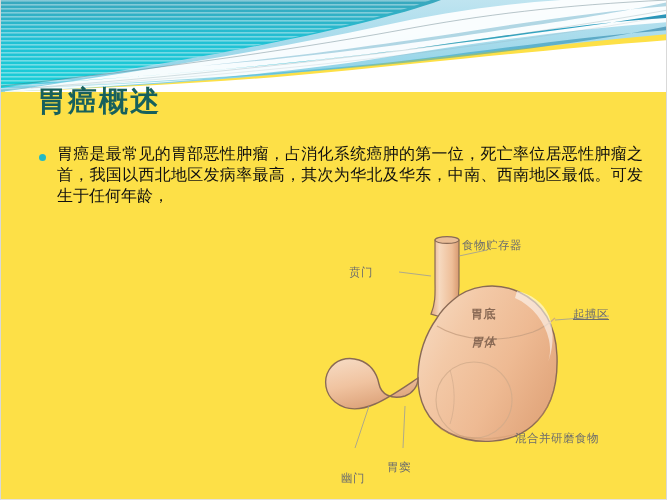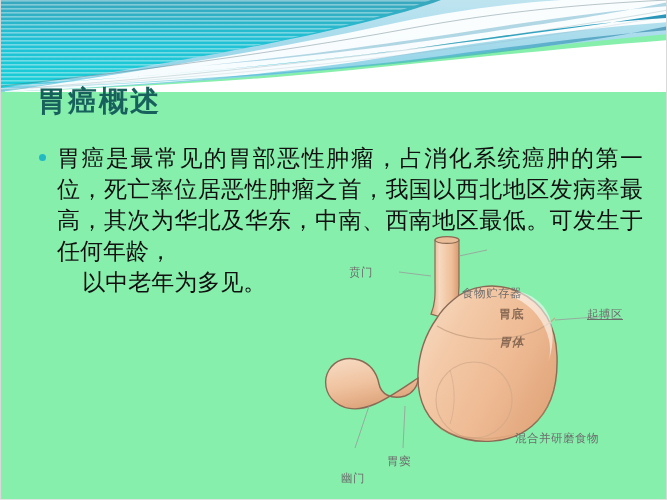"胃癌概述" #slide { background: #86efac -> #fde047 }
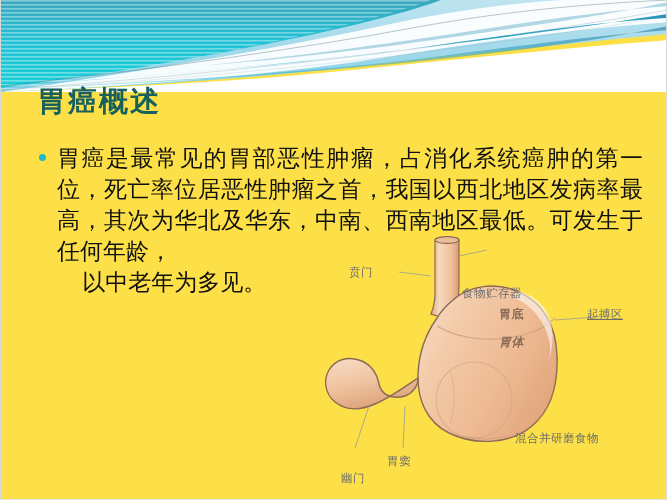"胃癌是最常见的胃部恶性肿瘤，占消化系统癌肿的第一位，死亡率位居恶性肿瘤之首，我国" .body-text { font-size: 23px -> 16px; line-height: 31px -> 21px }
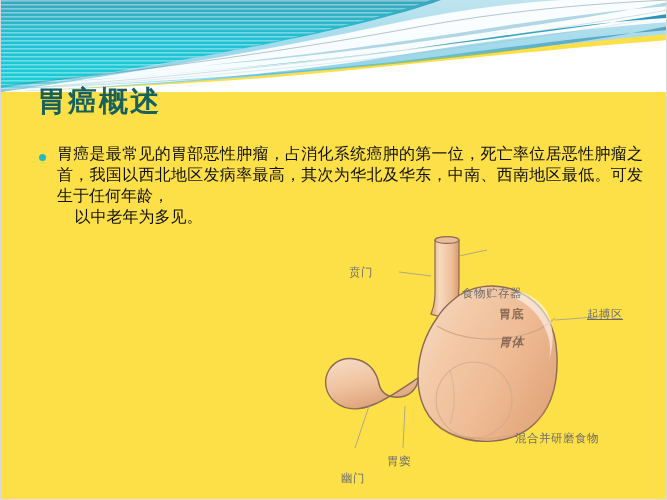"以中老年为多见。" span.indent { html: <span>以中老年为多见。</span> -> none }
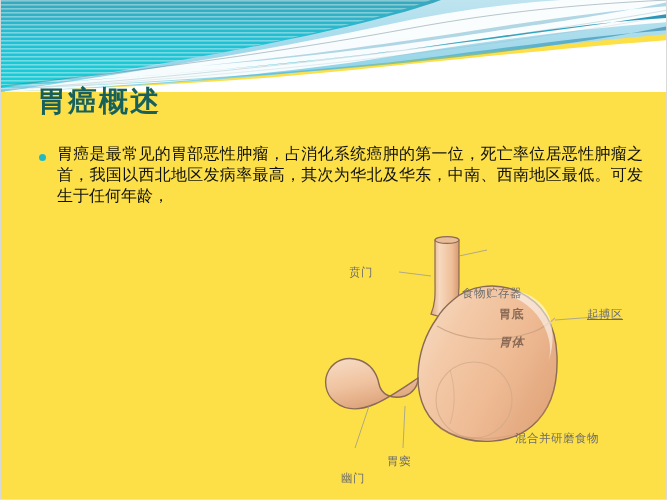"食物贮存器" .lbl-food-store { margin-top: 48px -> none }
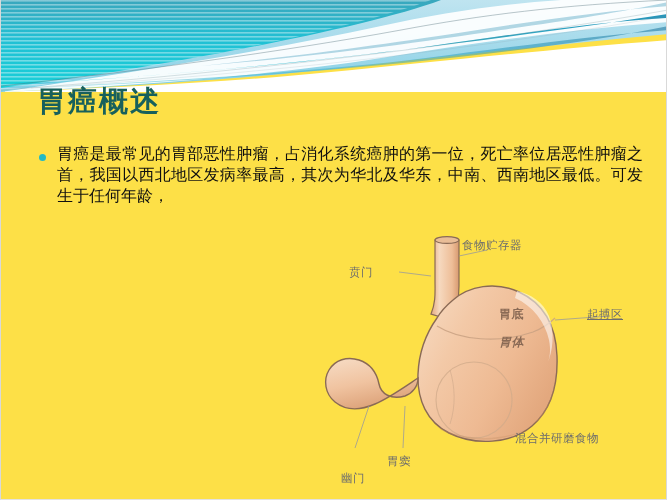"胃底" .dlabel.inner { margin-left: 28px -> none }
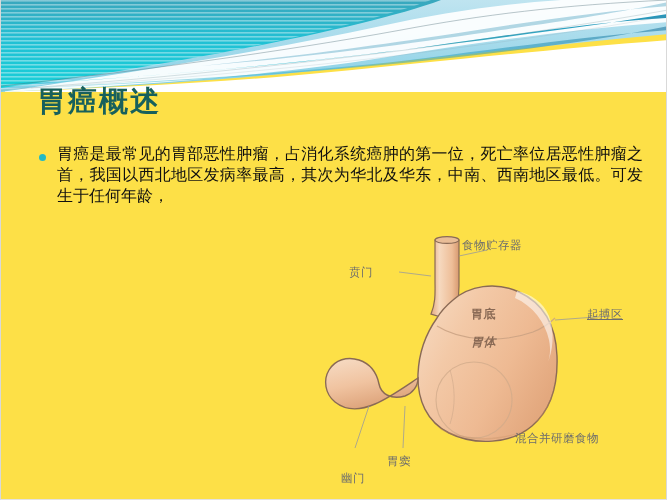"起搏区" .lbl-pacemaker { left: 268px -> 254px }
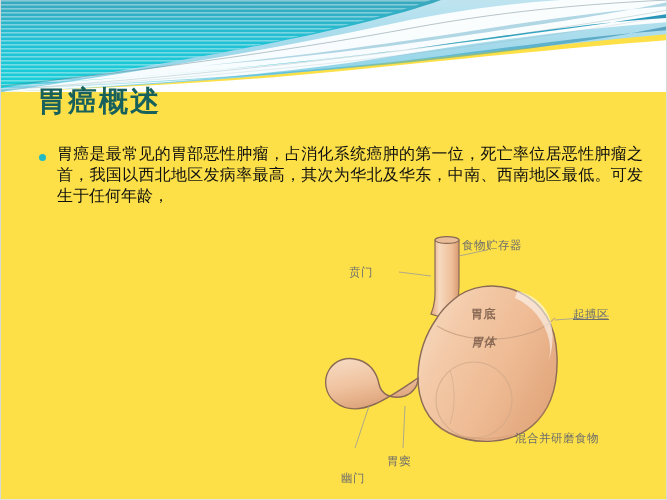"胃窦" .lbl-antrum { top: 226px -> 232px }
